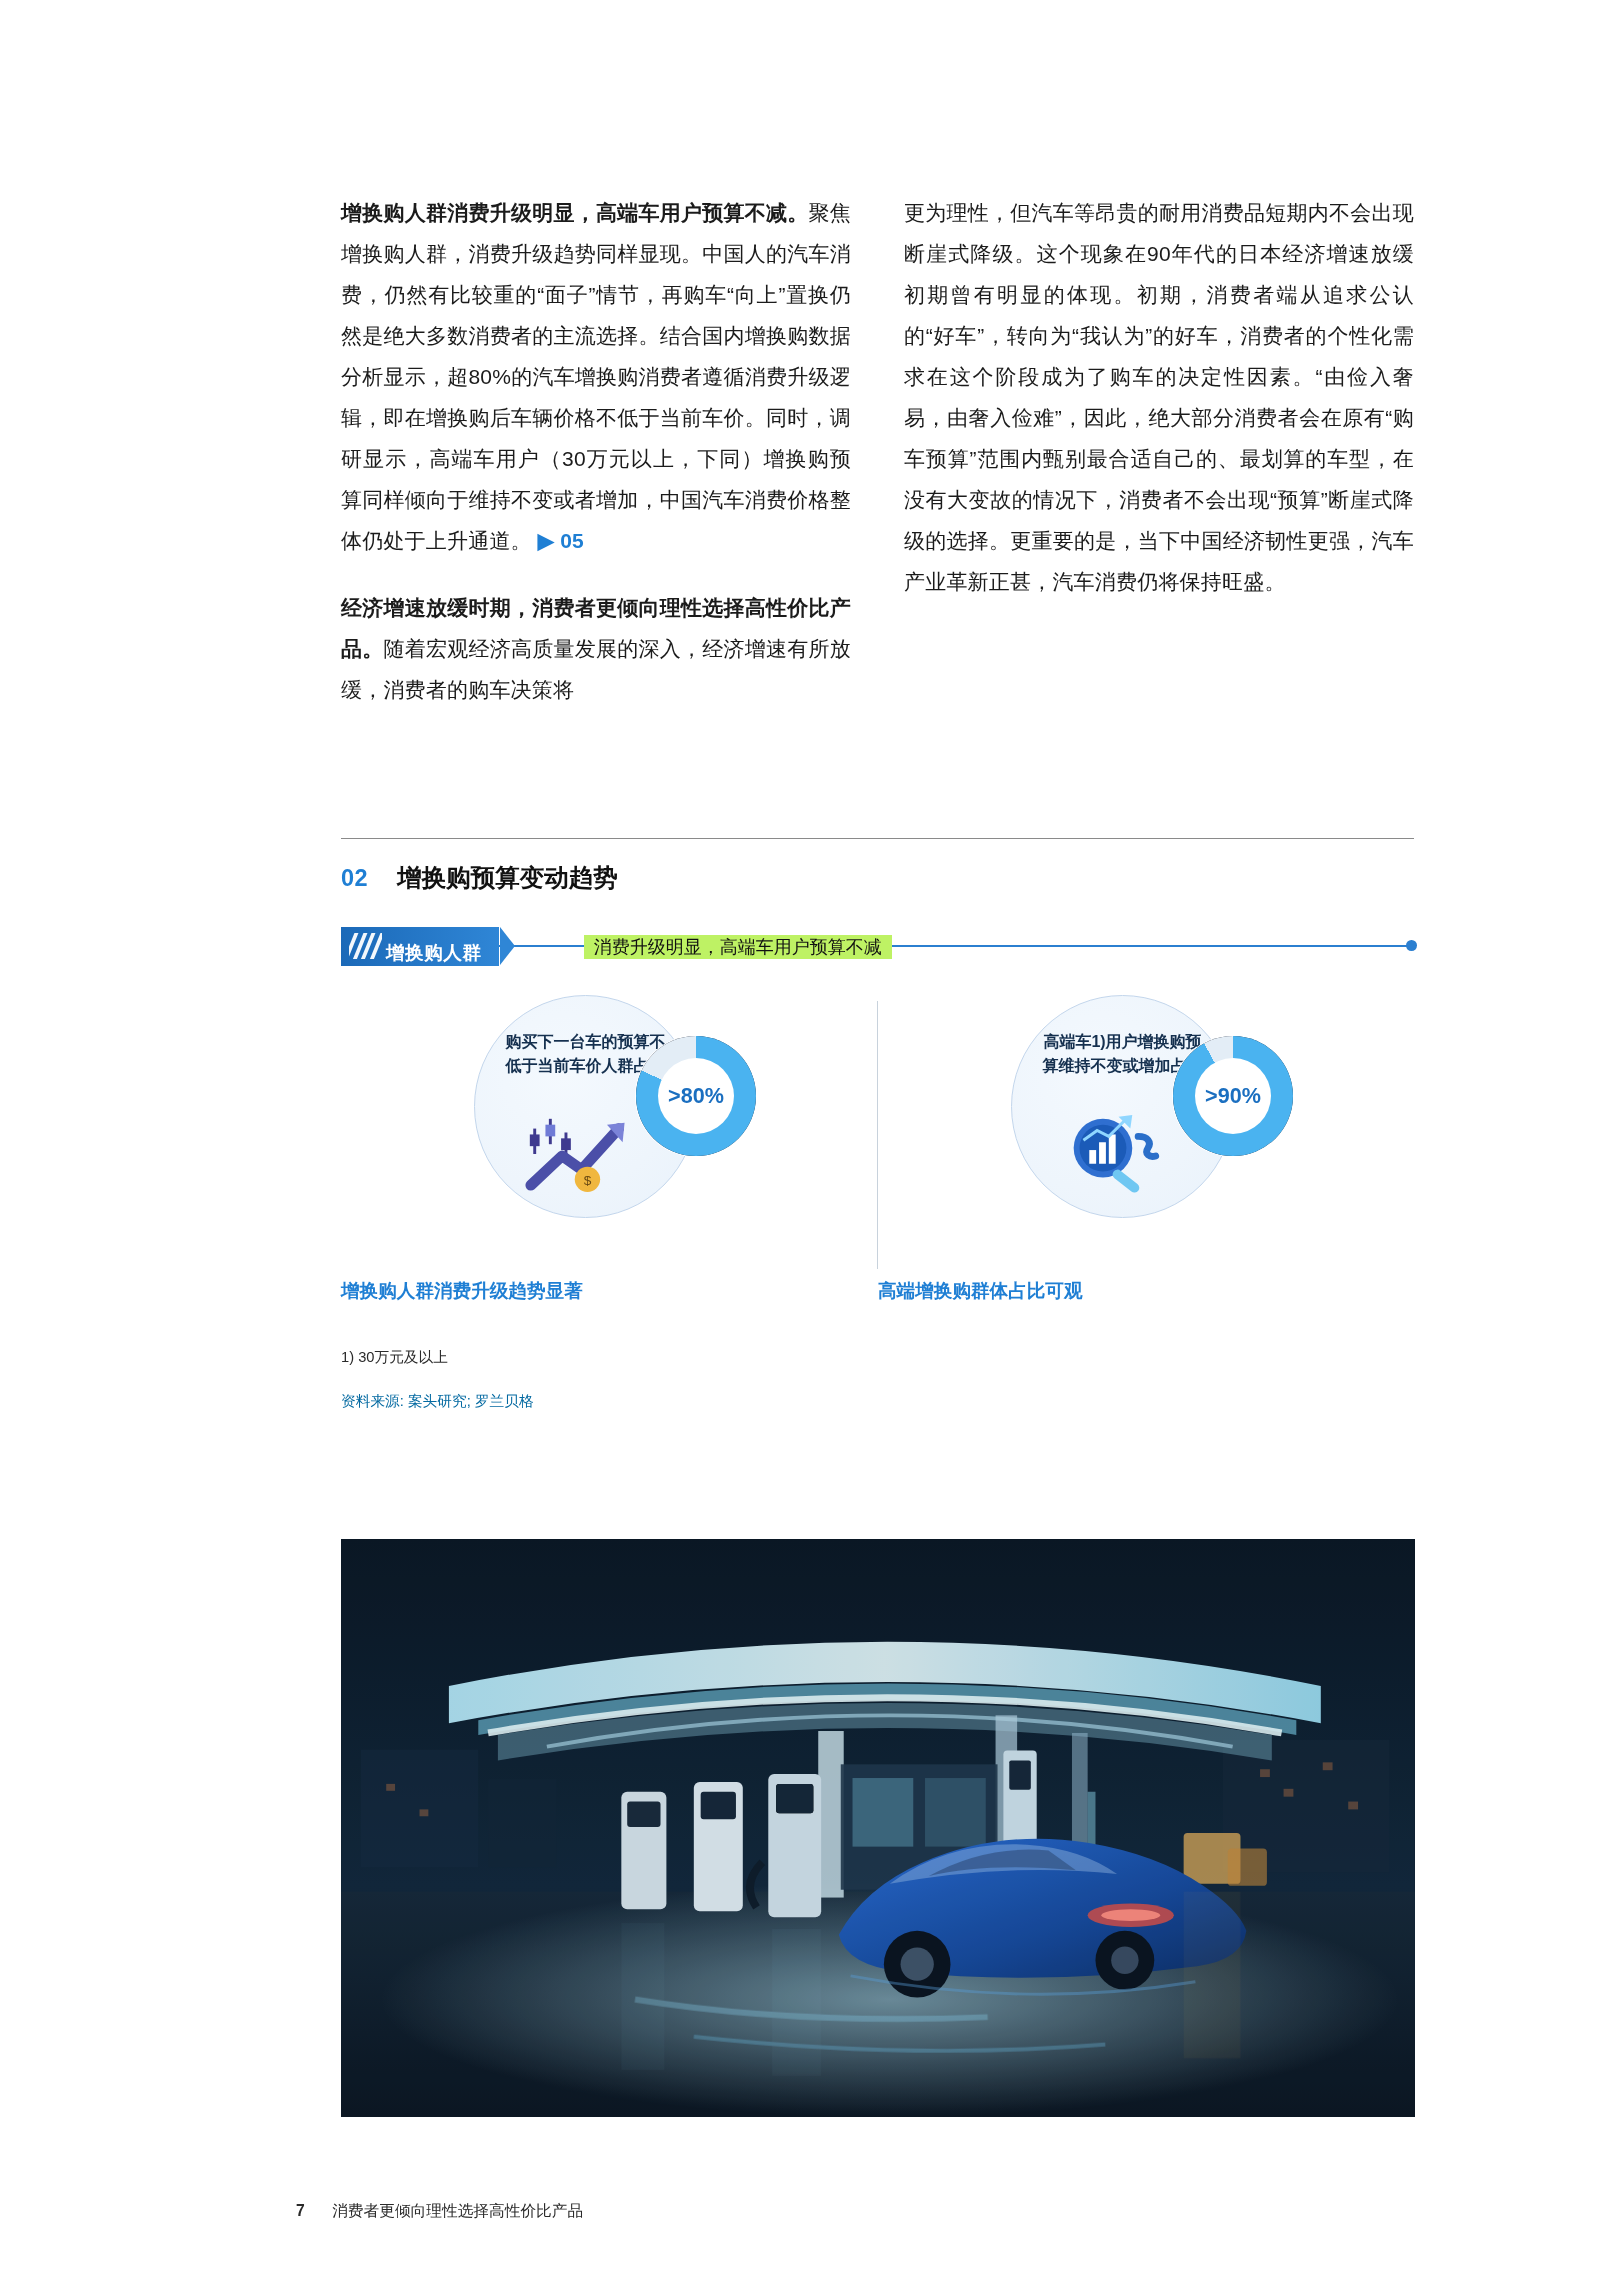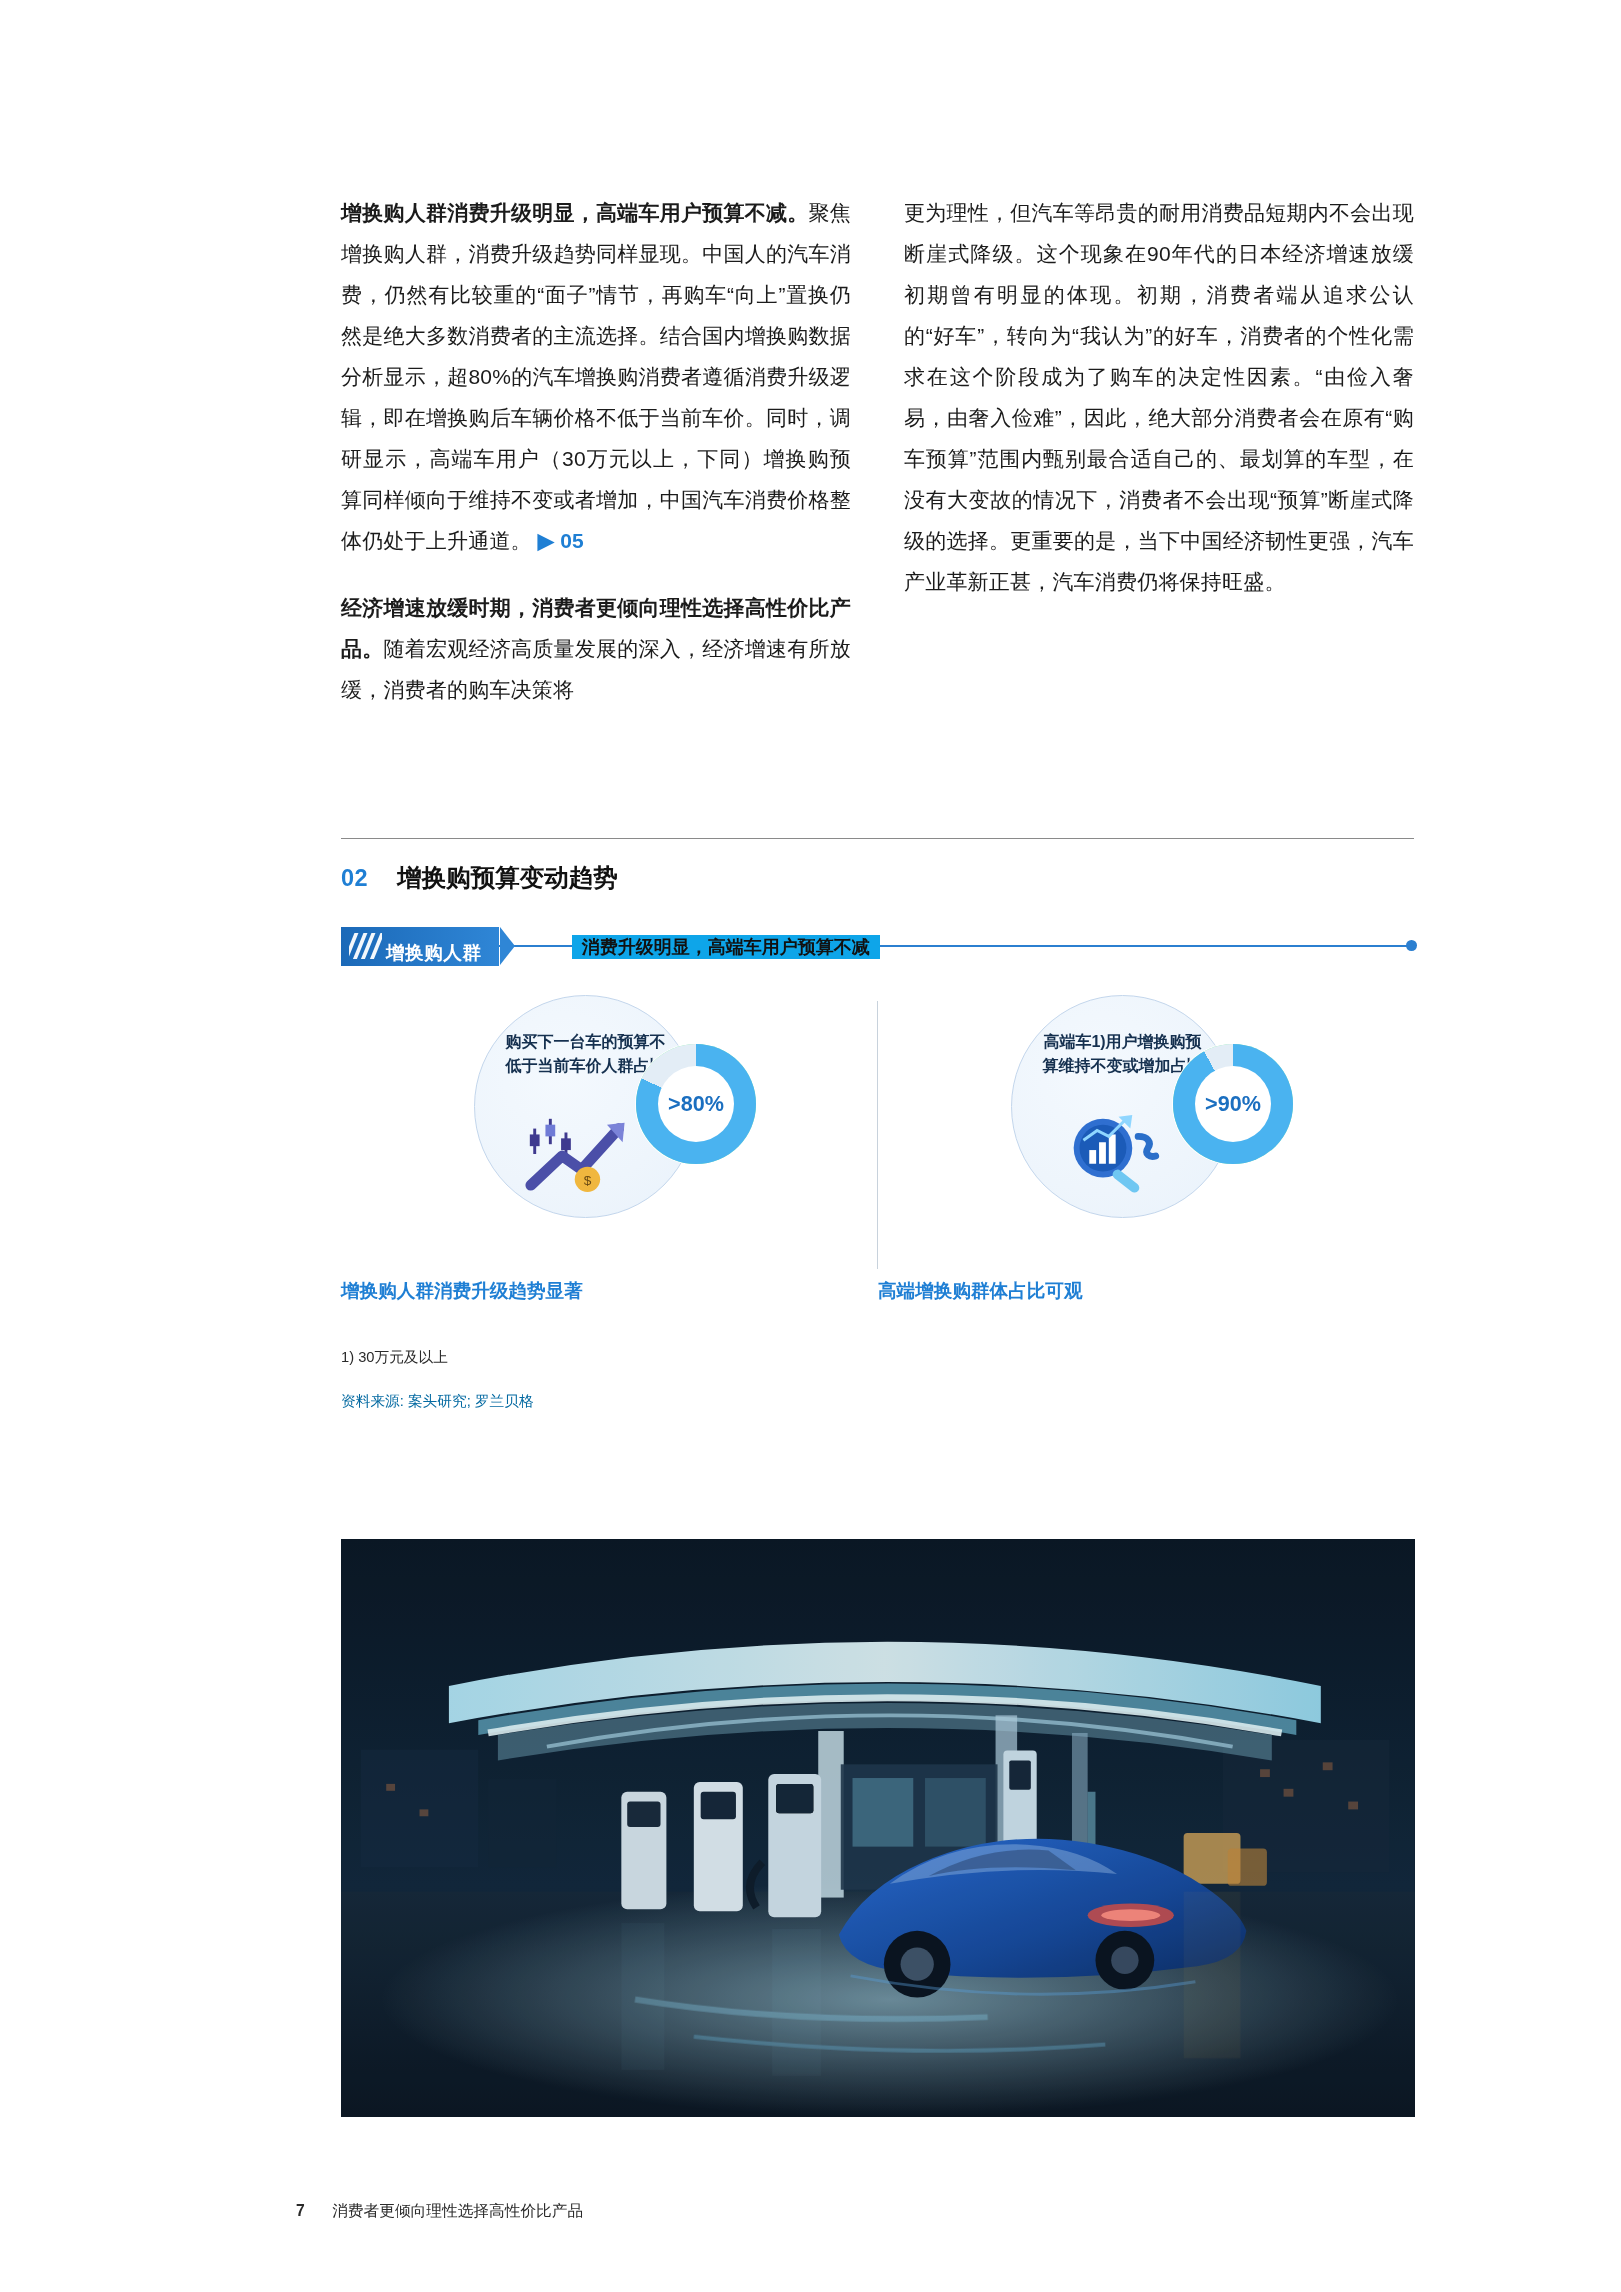"消费升级明显，高端车用户预算不减" .banner-sub { background: #0ea5e9 -> #bef264; font-weight: 700 -> 400; left: 231px -> 243px }
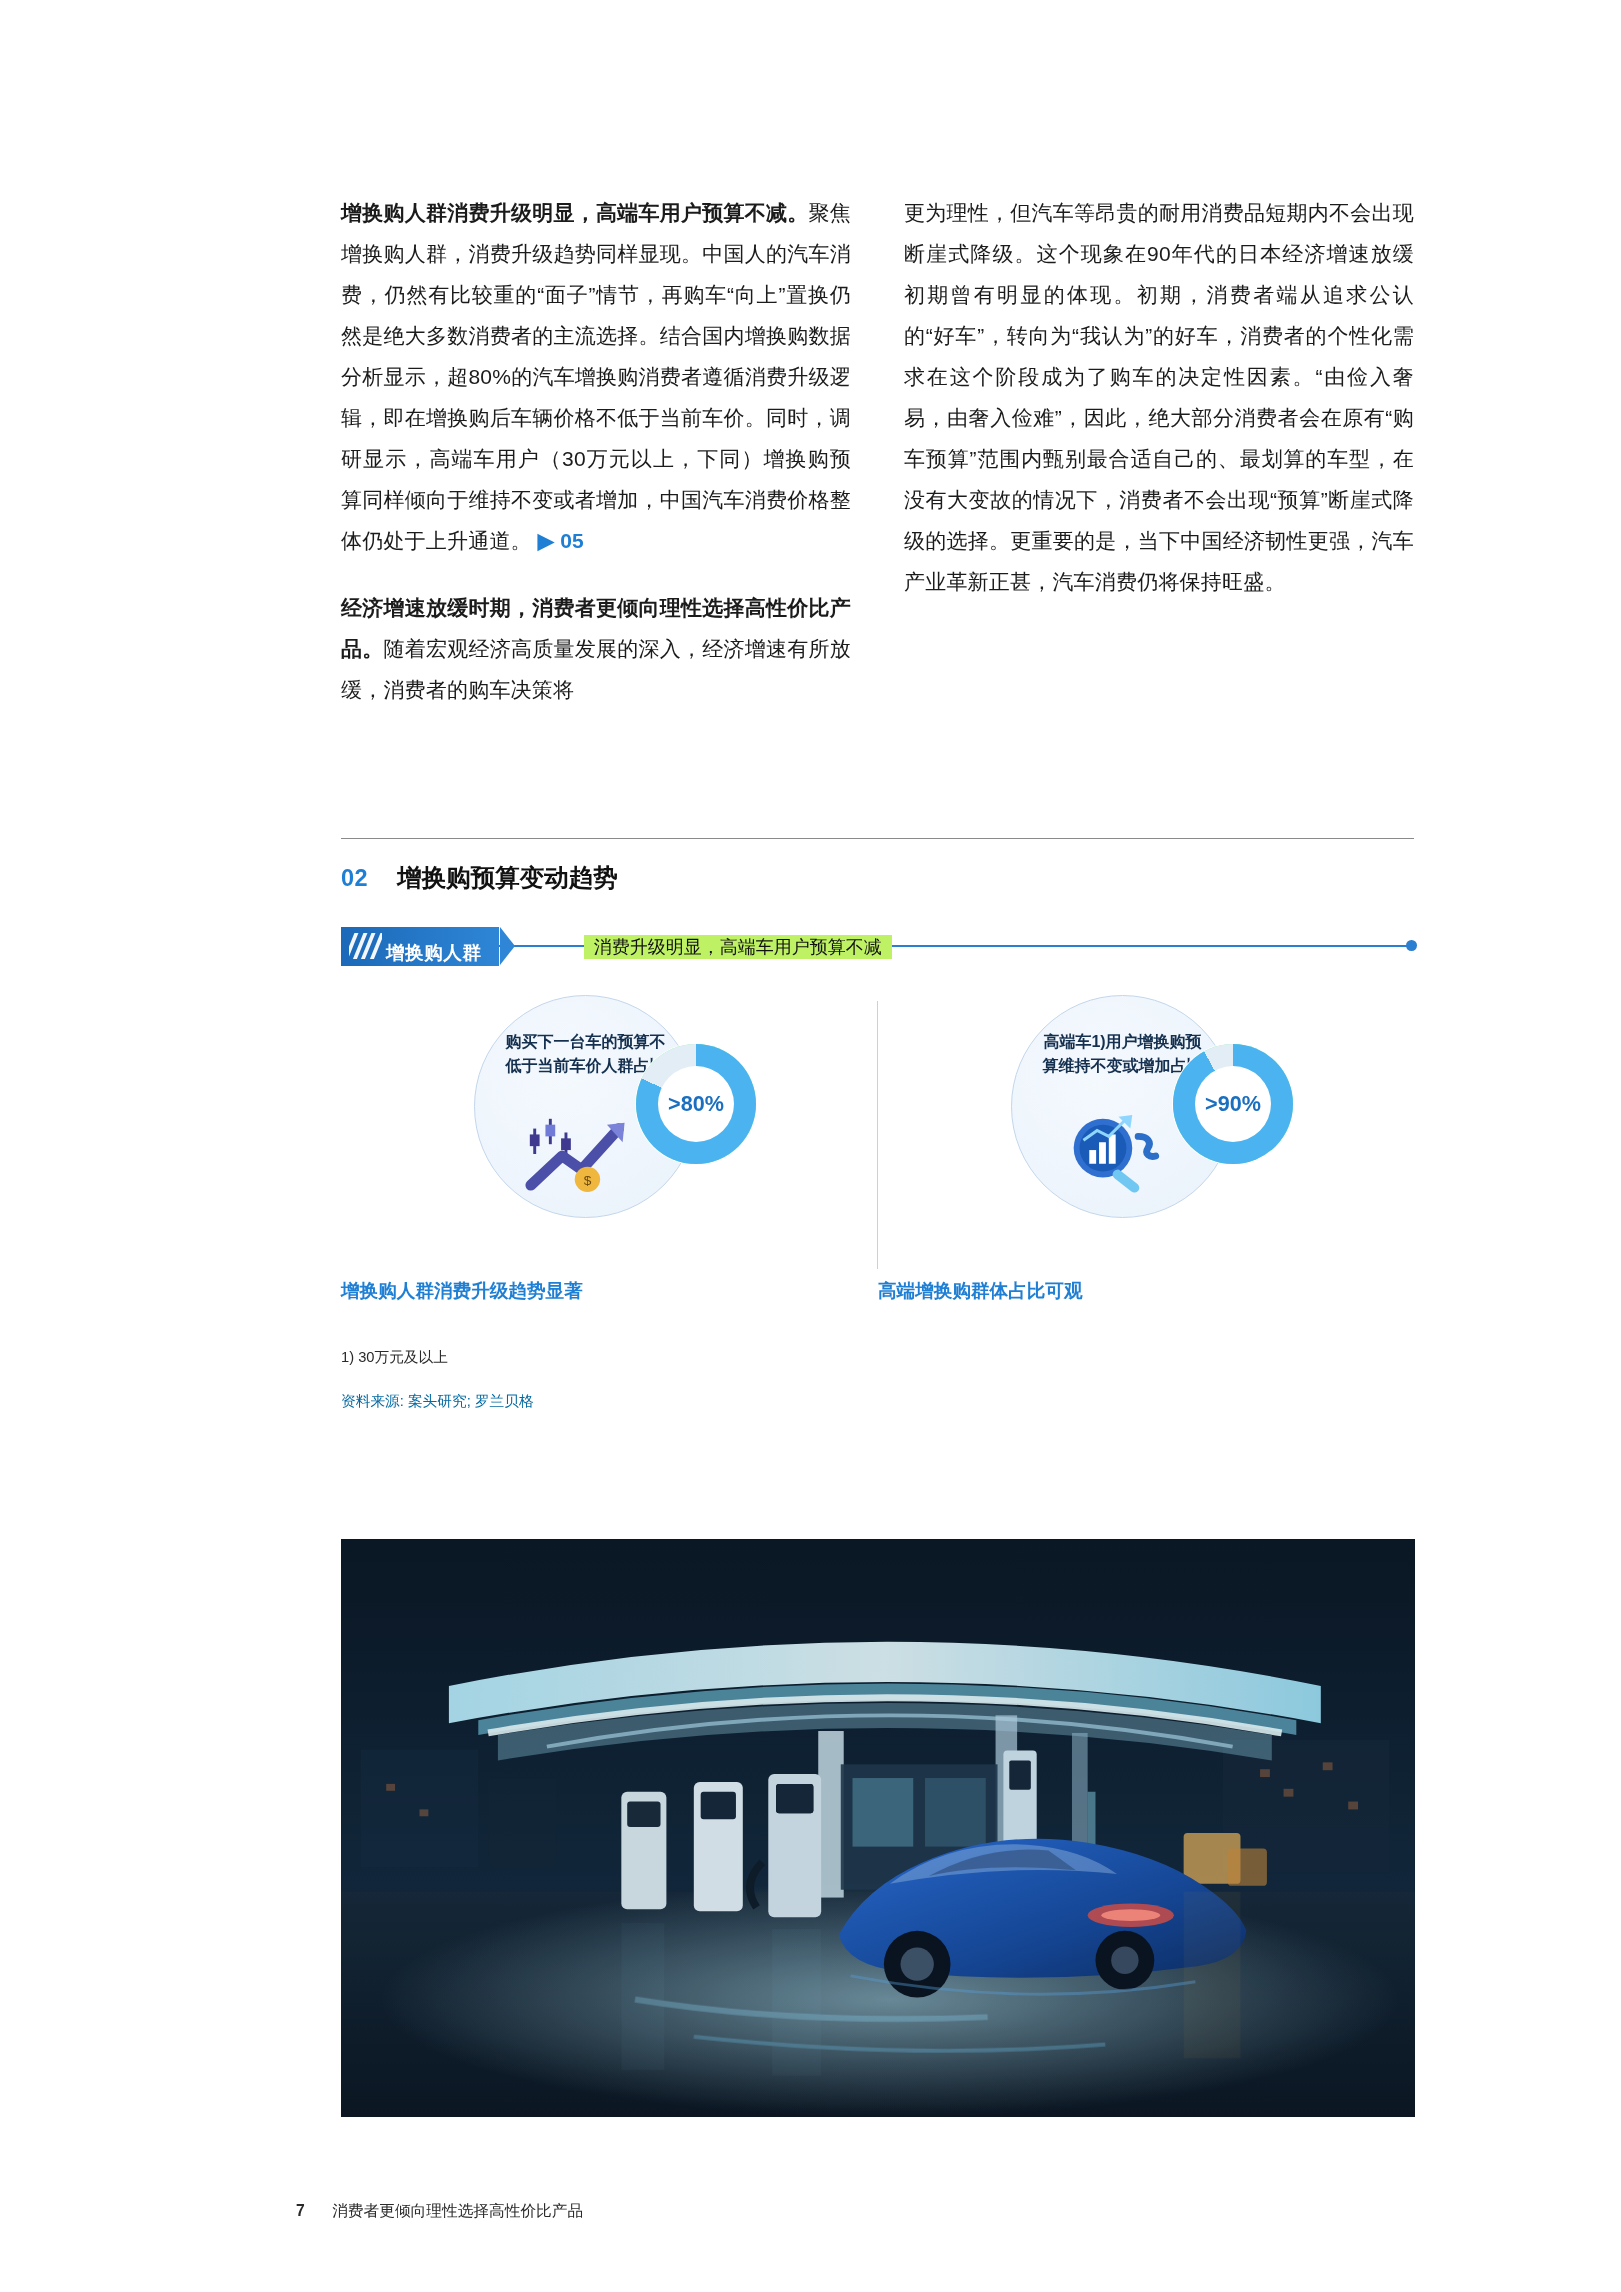">80%" .donut { background: #86efac -> #0f172a; top: 49px -> 41px }
